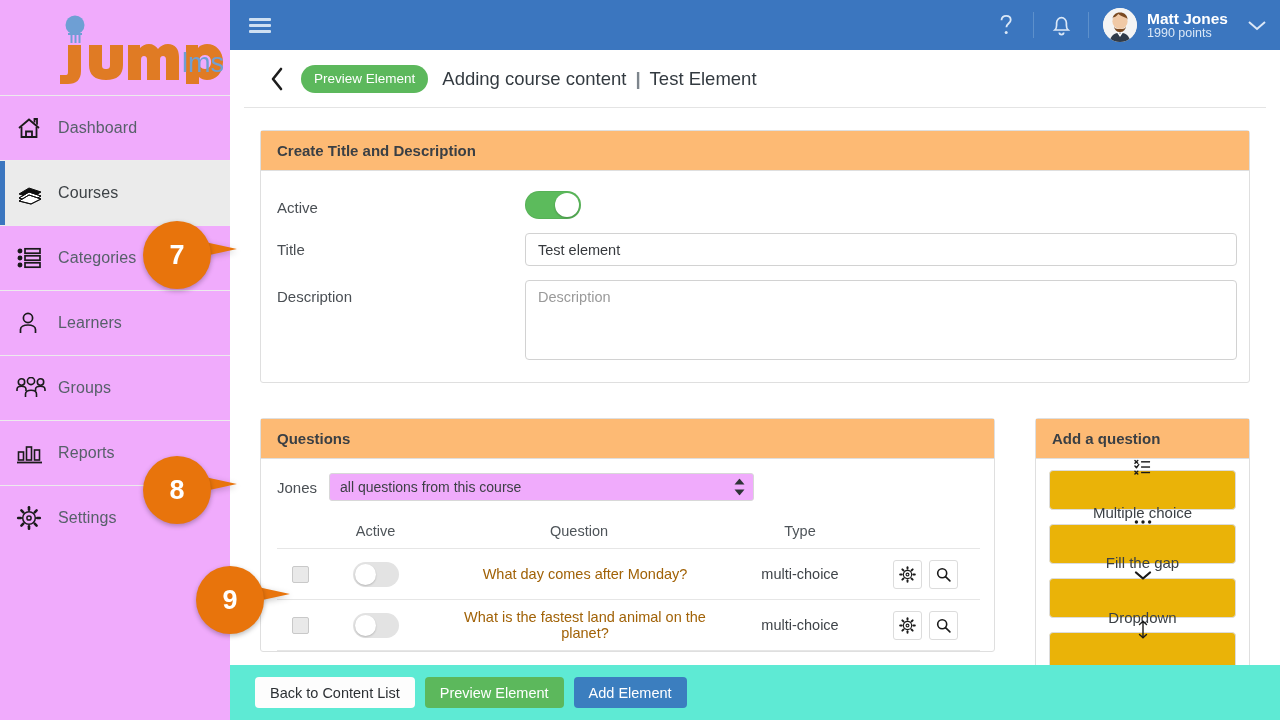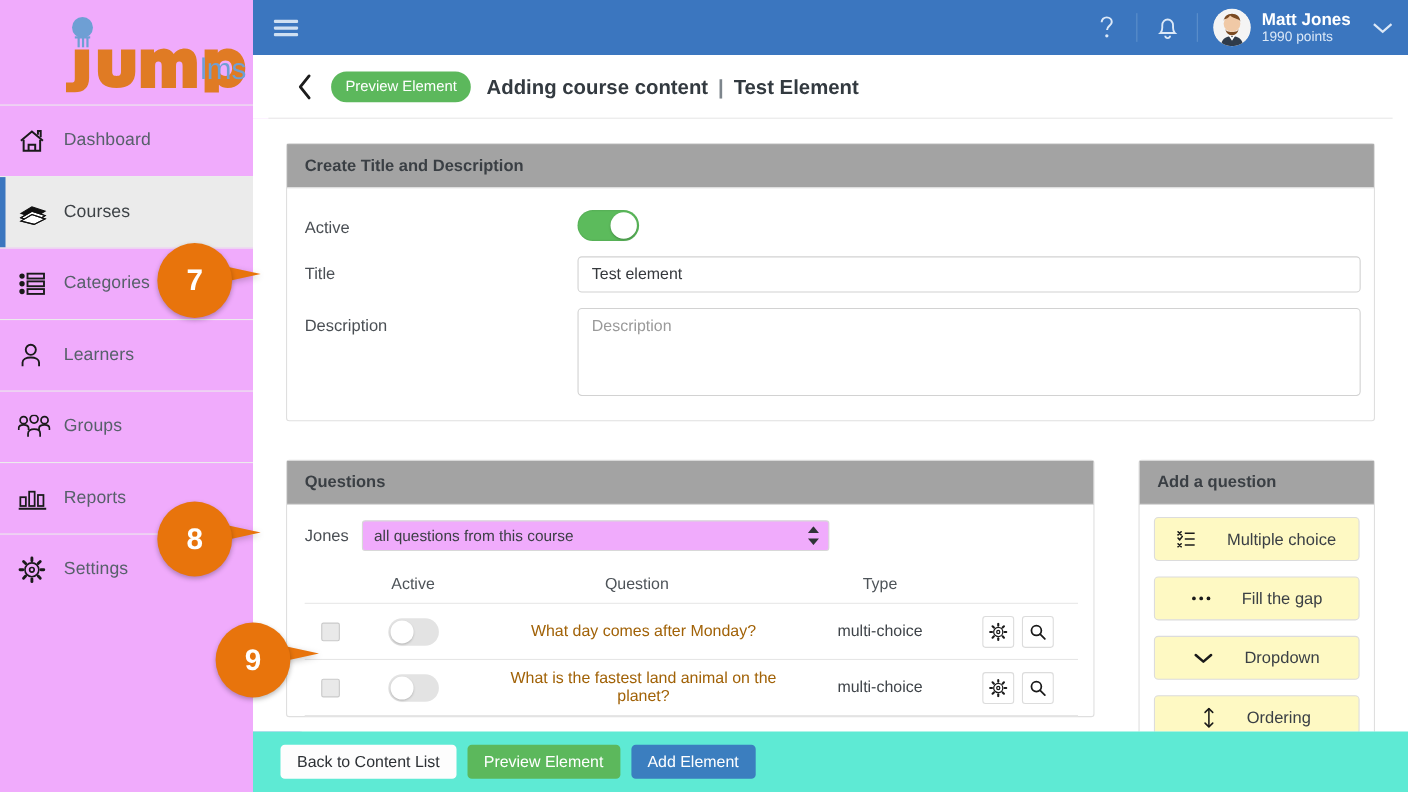"Adding course content" .crumb-title { font-weight: 700 -> 400 }
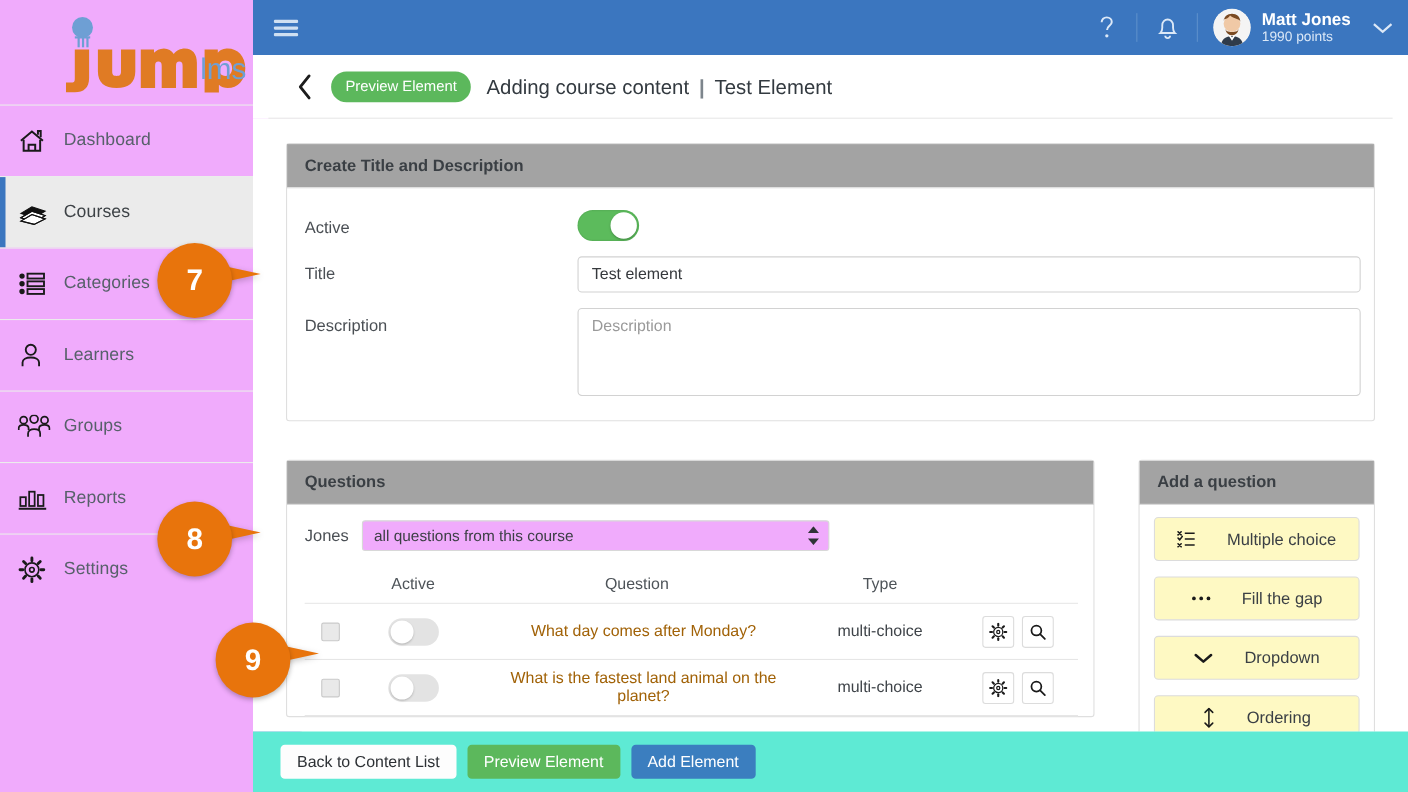"Create Title and Description" .panel-head { background: #a3a3a3 -> #fdba74 }
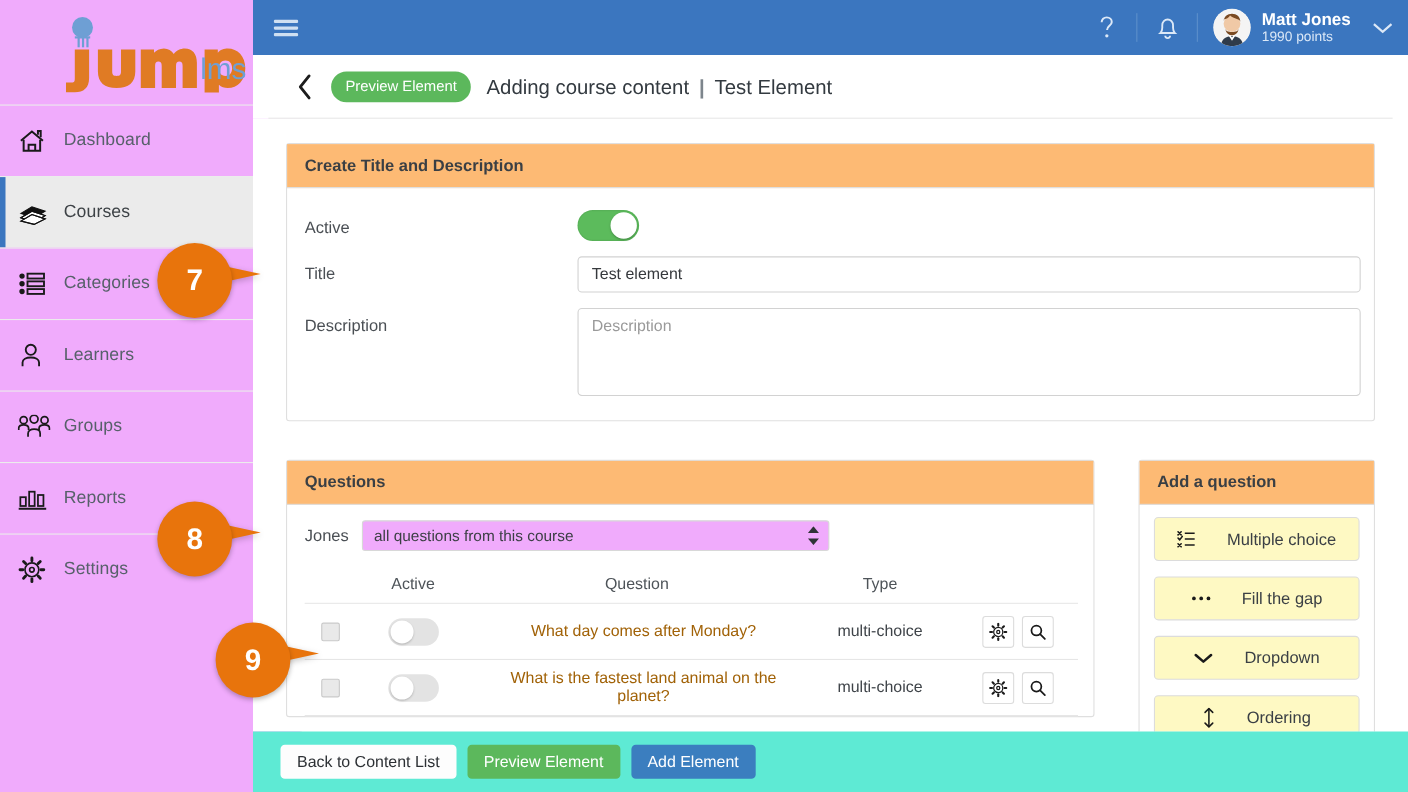"Multiple choice" .aq-btn { background: #fef9c3 -> #eab308; flex-direction: none -> column }
